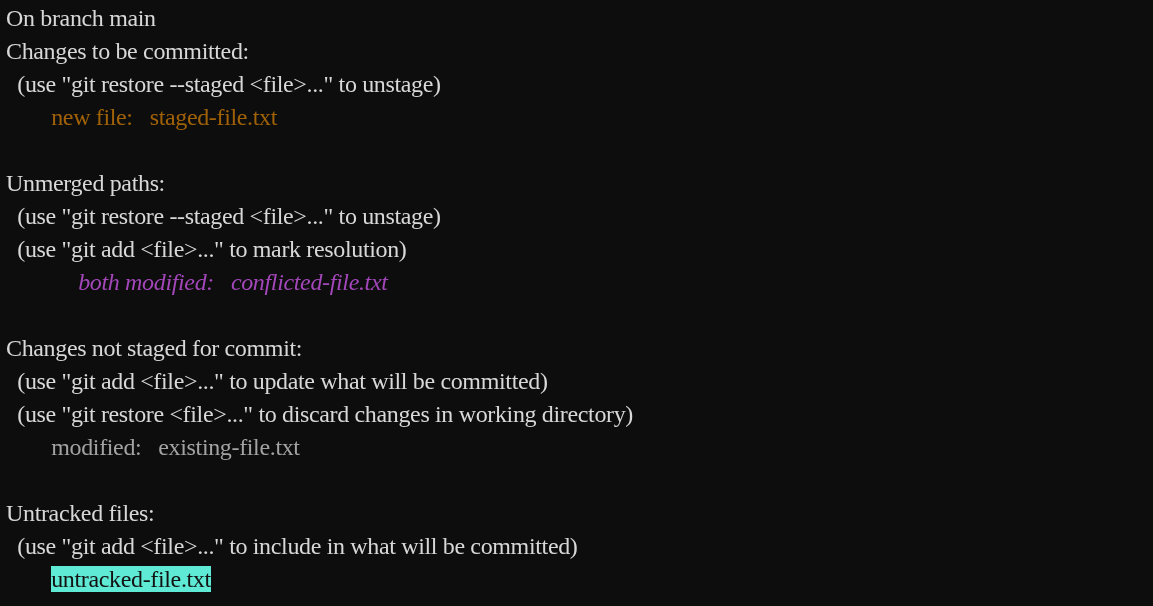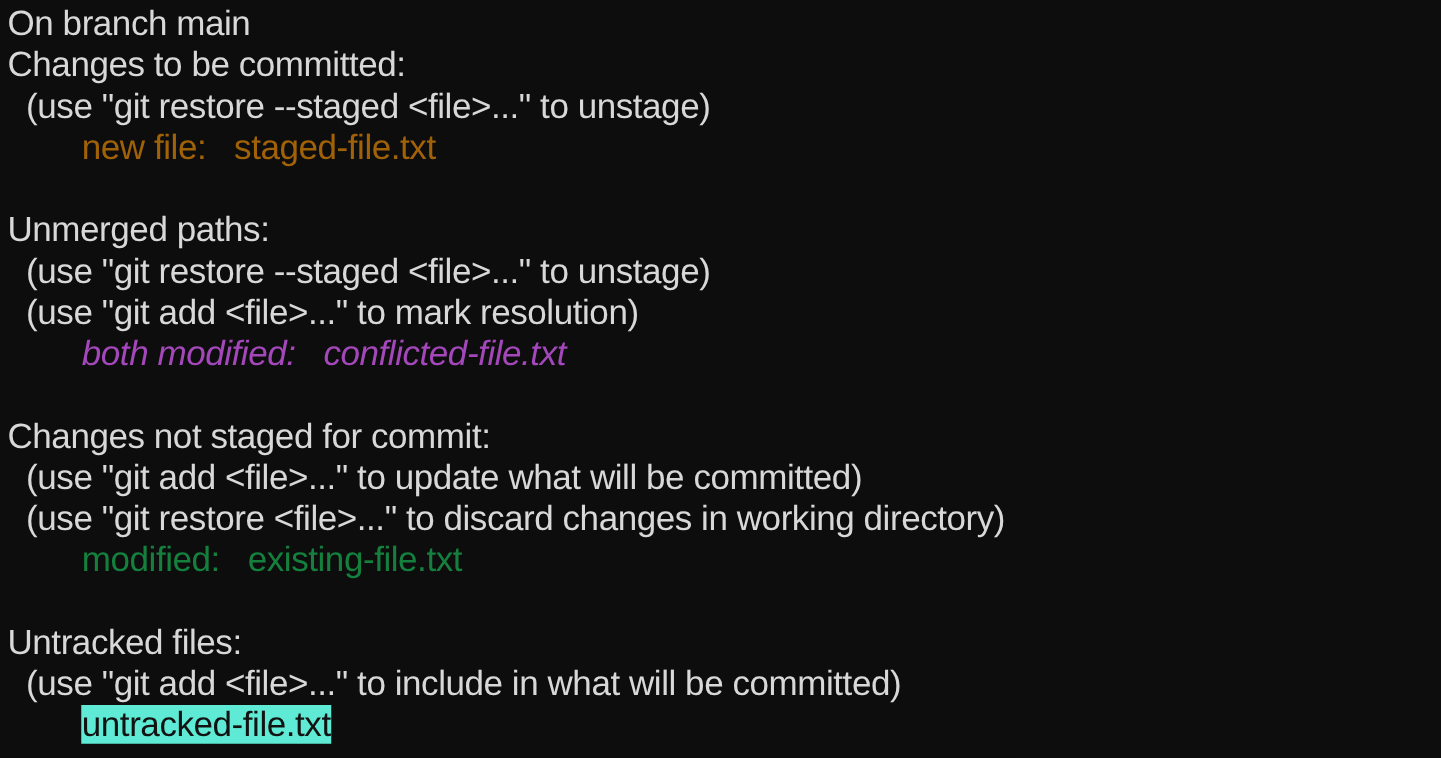"On branch main" #terminal { font-family: Liberation Sans, sans-serif -> Liberation Serif, serif; font-size: 28px -> 24px }
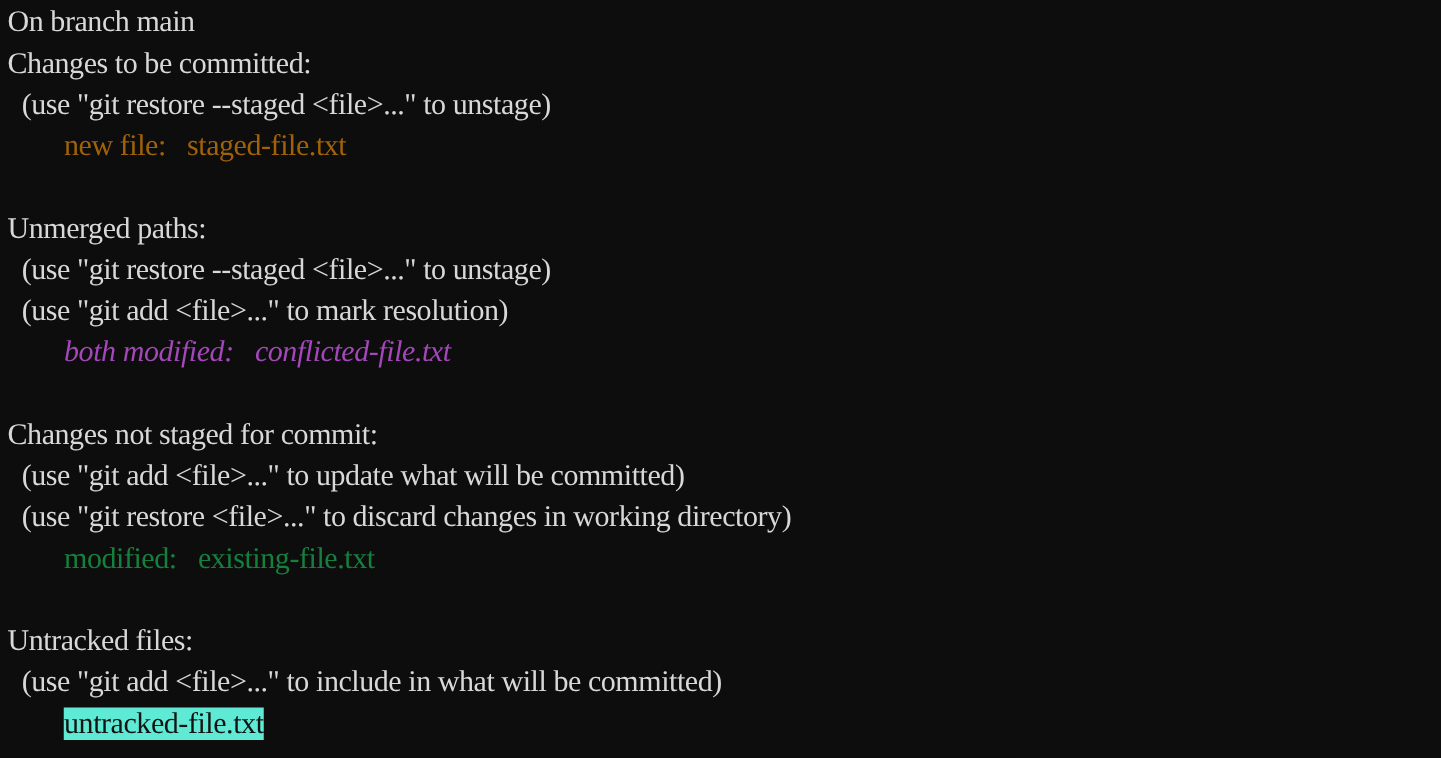"both modified: conflicted-file.txt" .c-magenta { margin-left: none -> 27px }
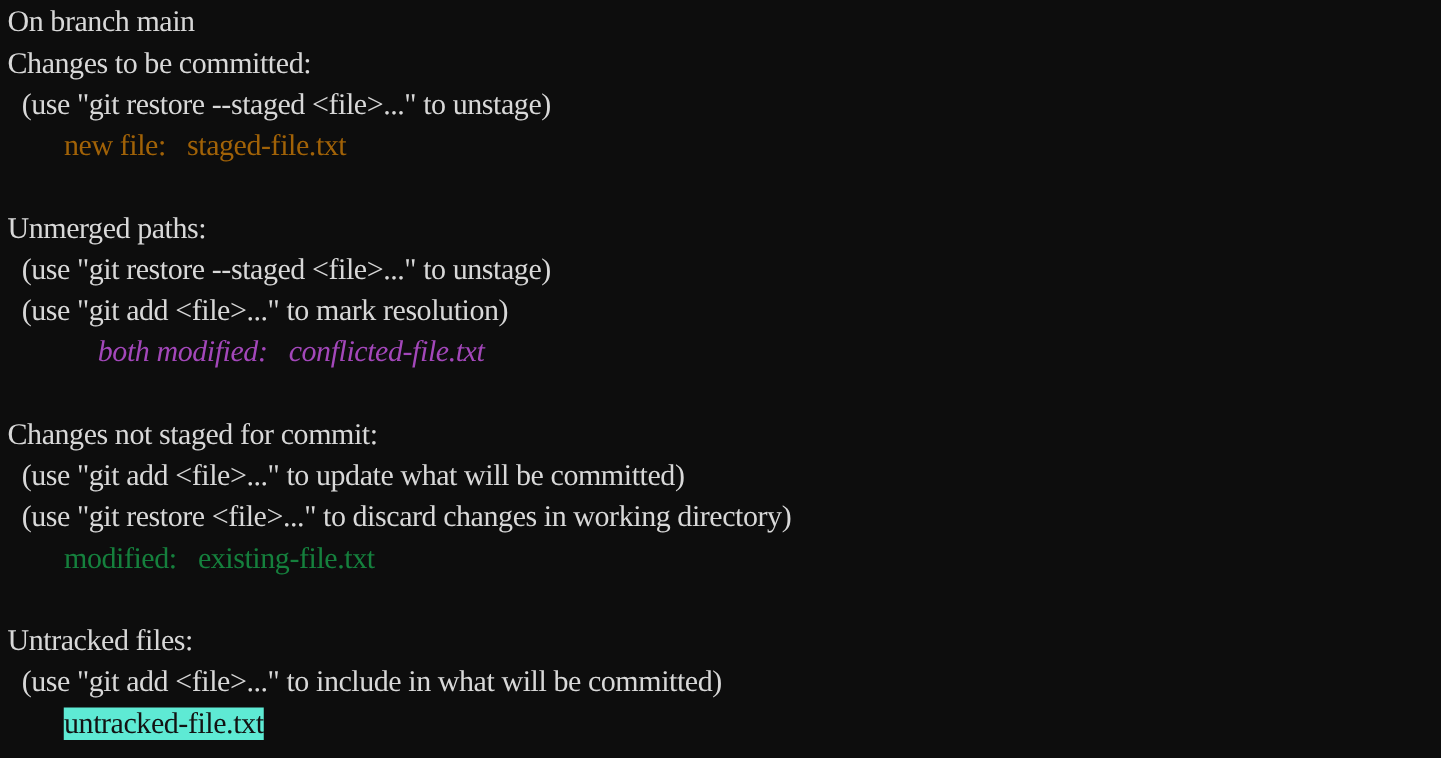"modified: existing-file.txt" .c-red { color: #15803d -> #a3a3a3 }
